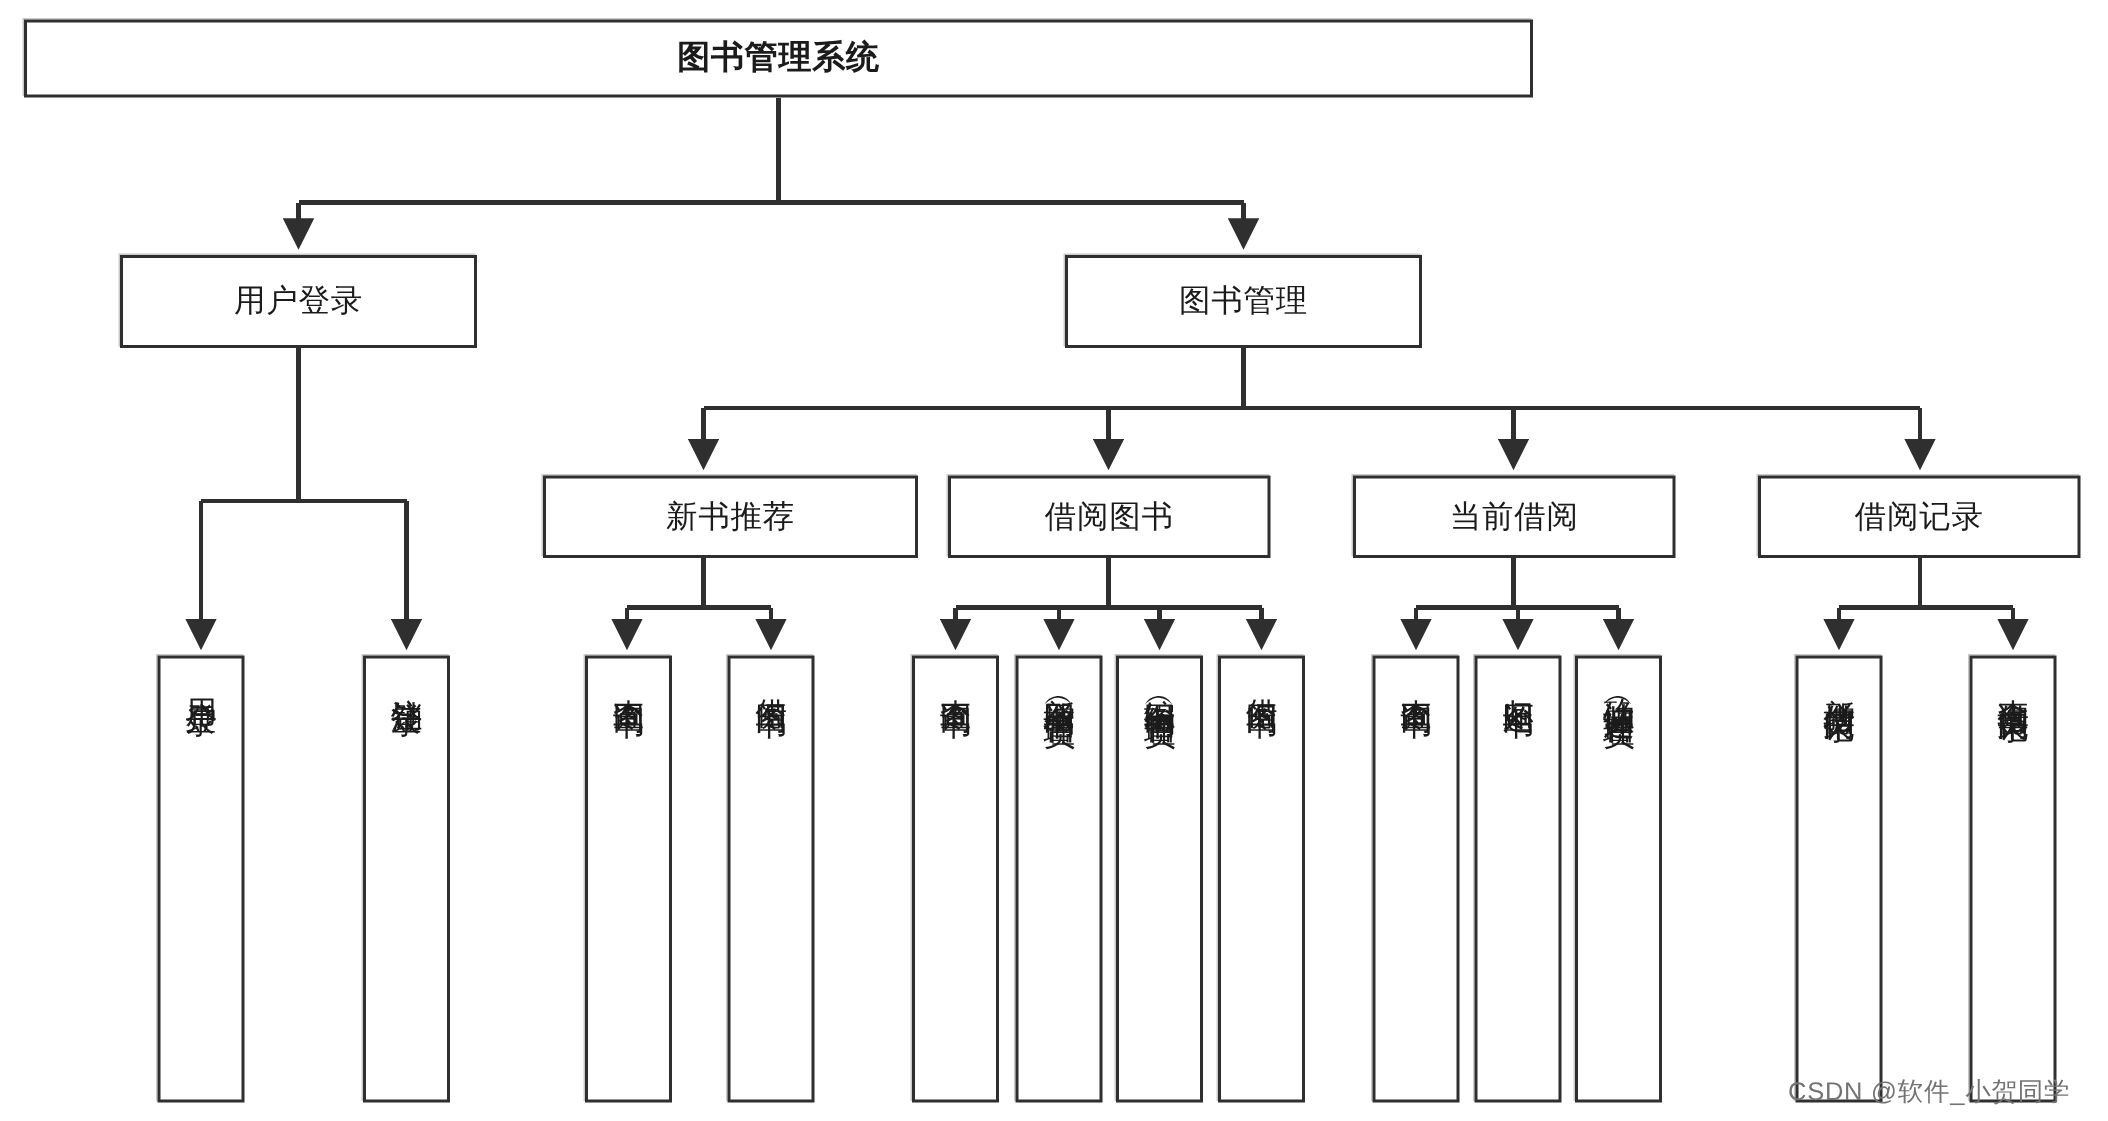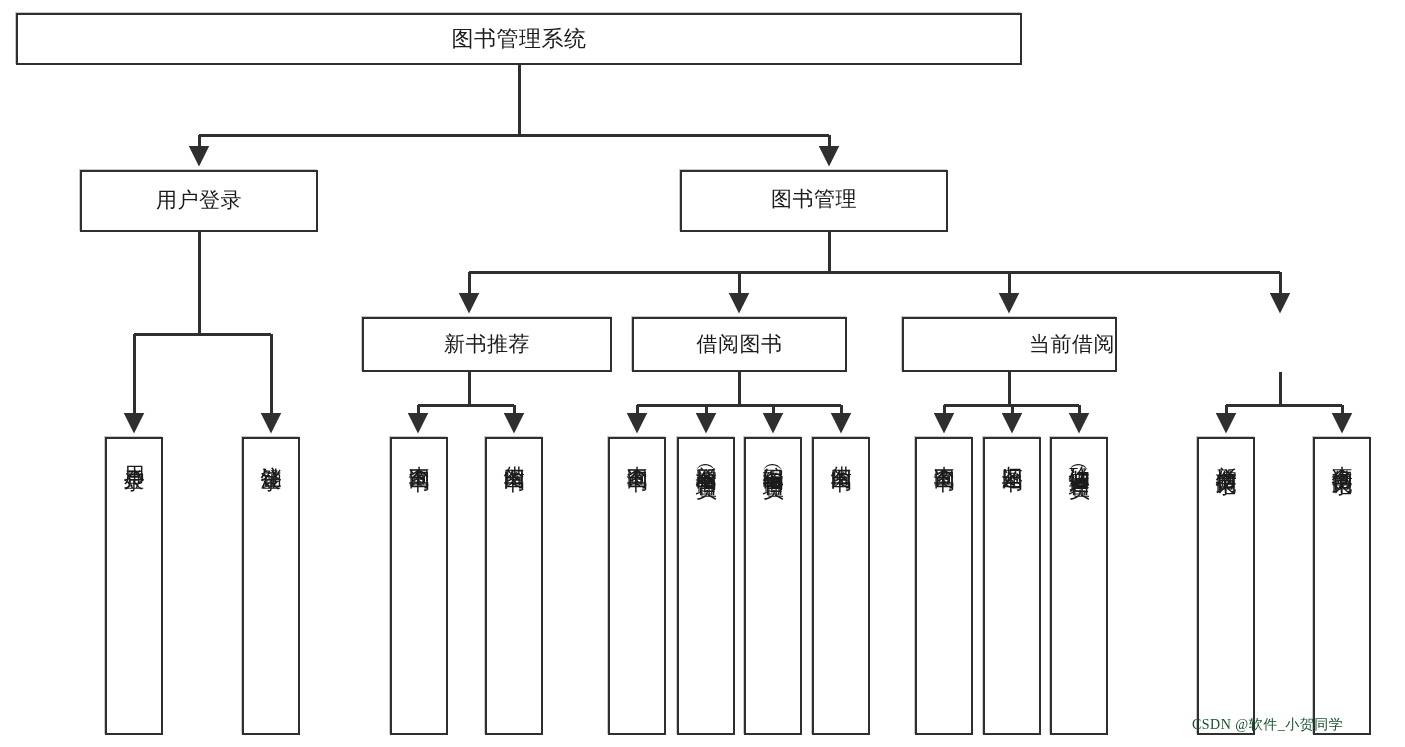"图书管理系统" div.node { font-weight: none -> bold }
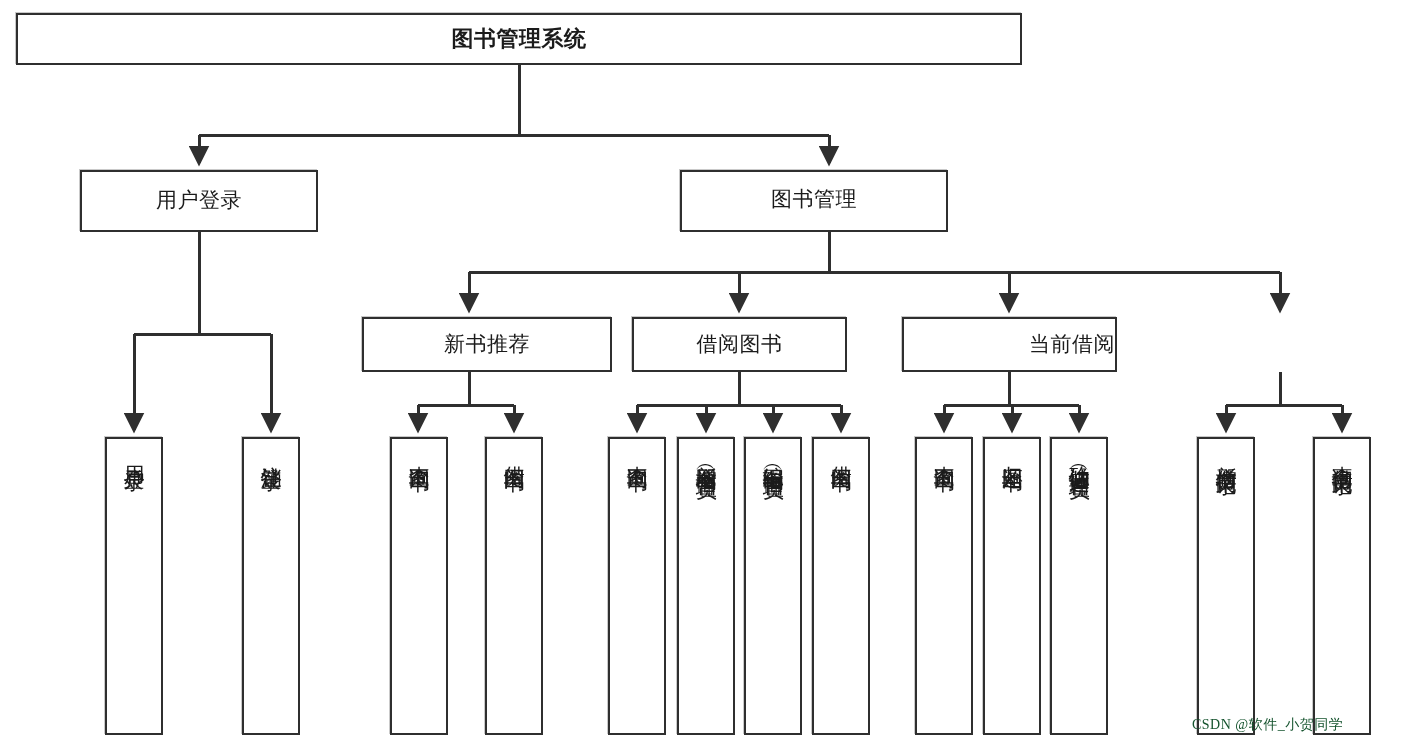"图书管理" div.node { font-family: Liberation Mono, monospace -> none; left: 680px -> 710px; width: 268px -> 238px }
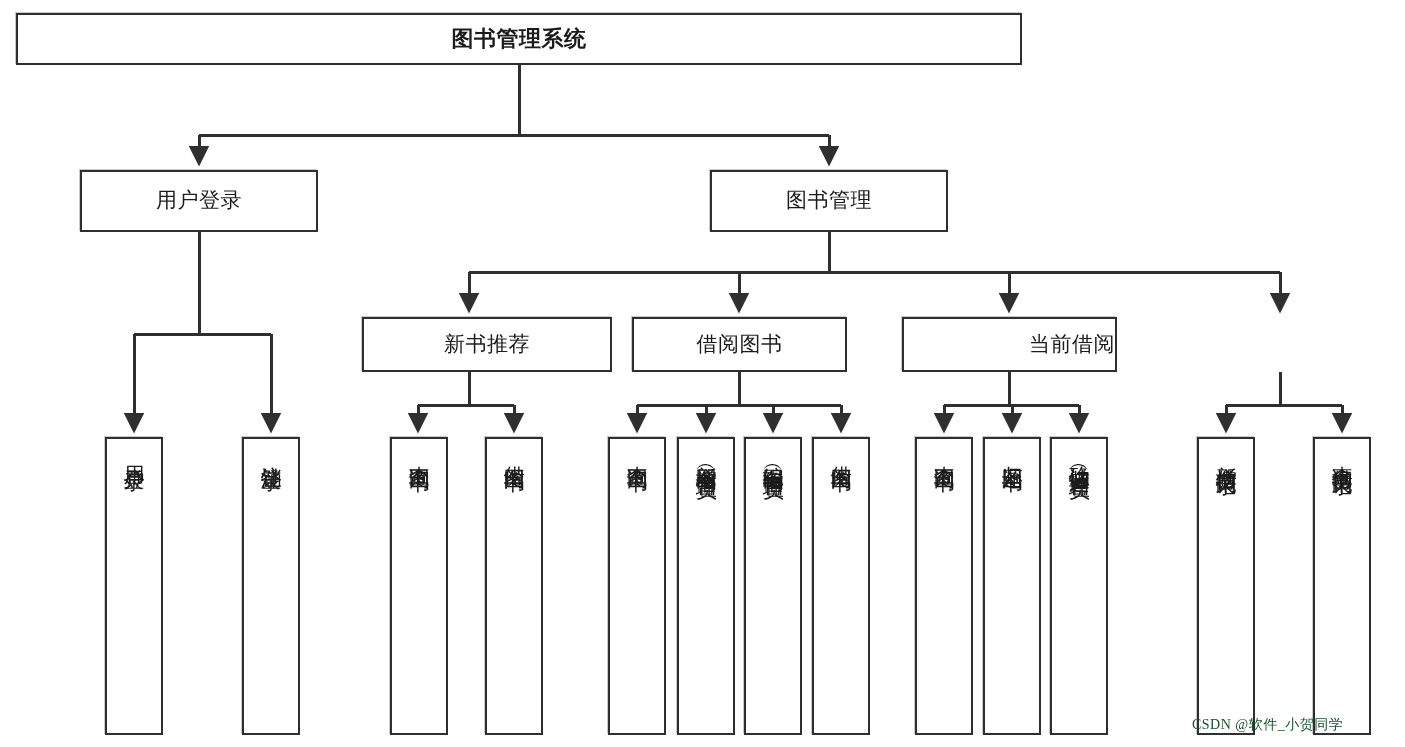"当前借阅" div.node { justify-content: flex-end -> none }
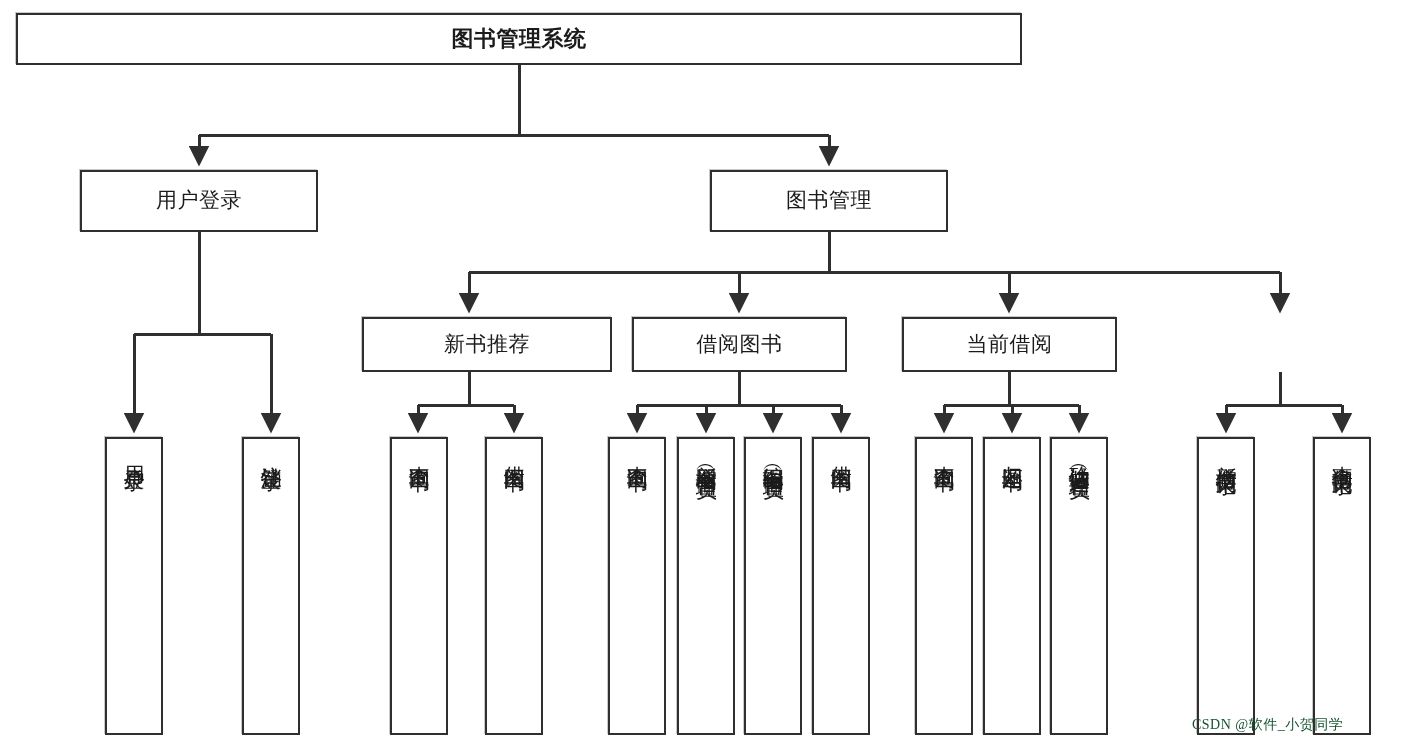"借阅记录" div.node { html: none -> <div> <span>借阅记录</span> </div> }
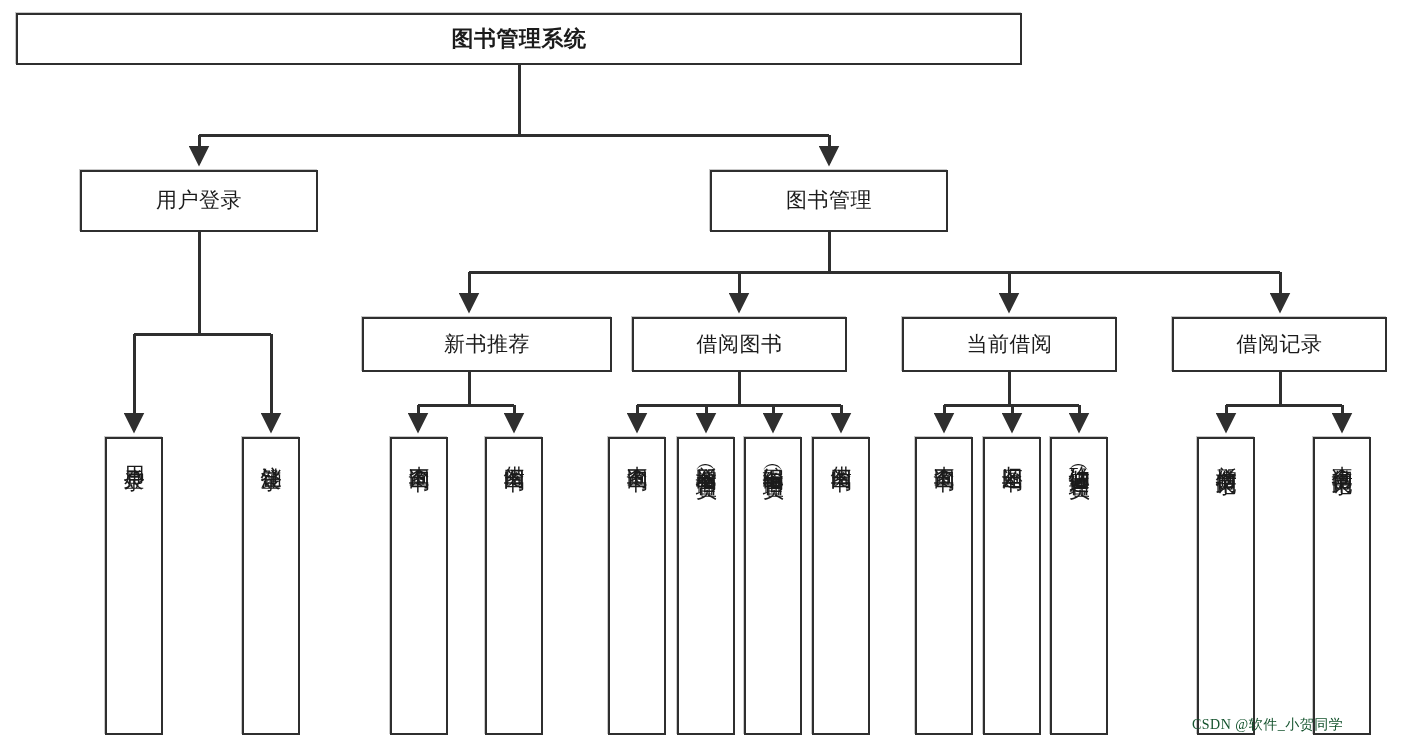"CSDN @软件_小贺同学" #watermark { color: #14532d -> #737373; font-family: Liberation Serif, serif -> Liberation Sans, sans-serif; font-size: 14px -> 17px }
